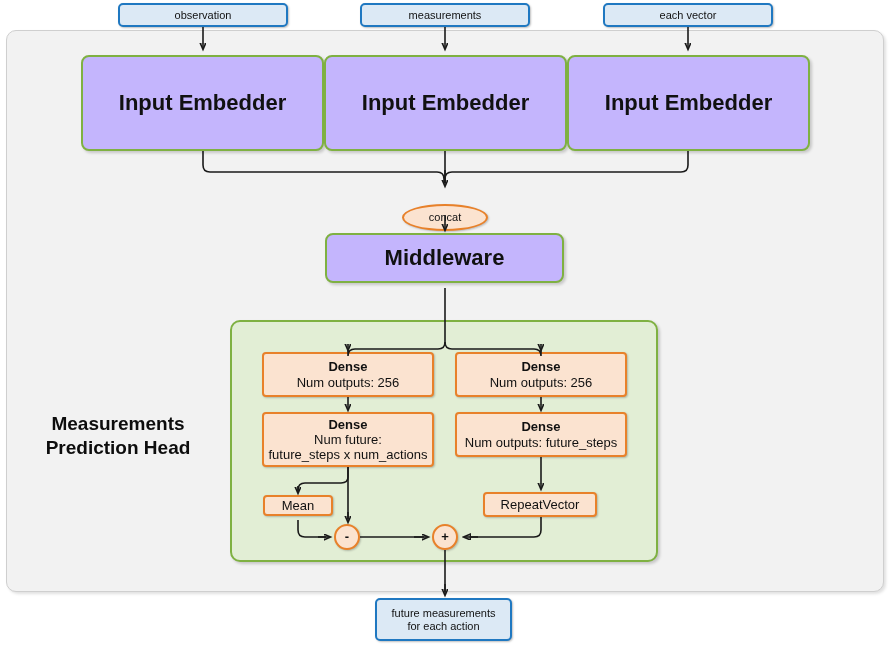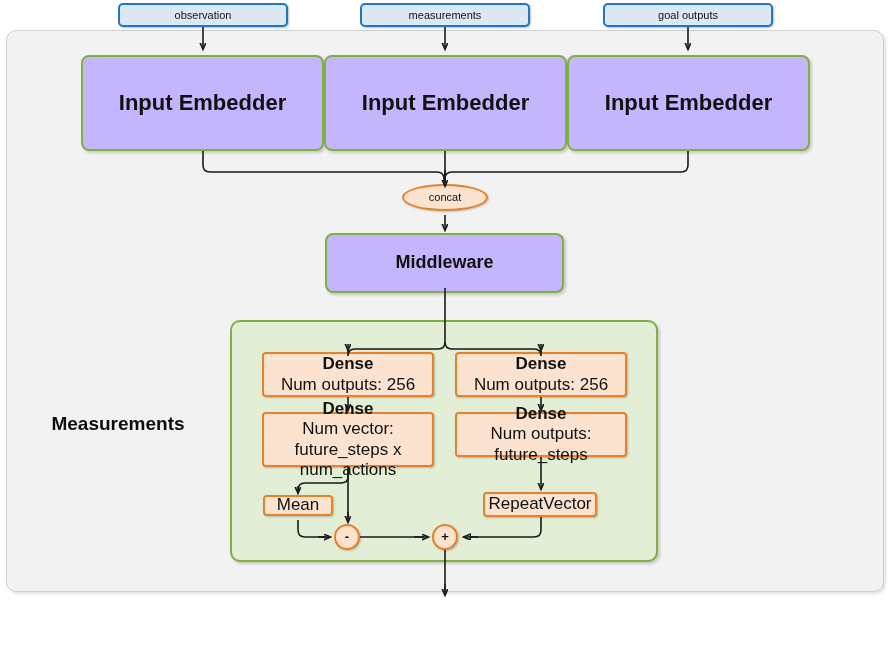"observation" .node { text-align: center -> left }
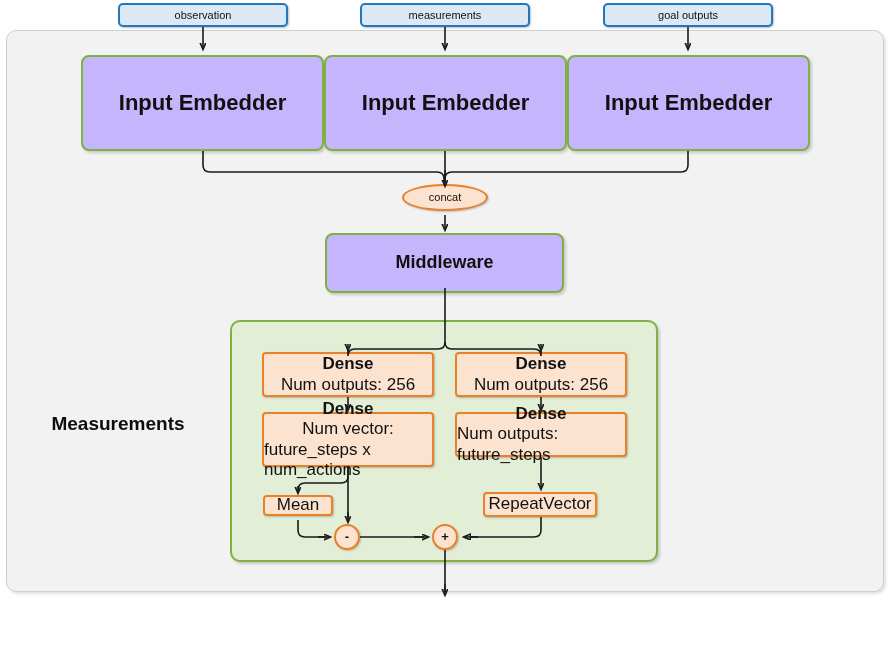"goal outputs" span { text: goal outputs -> each vector }
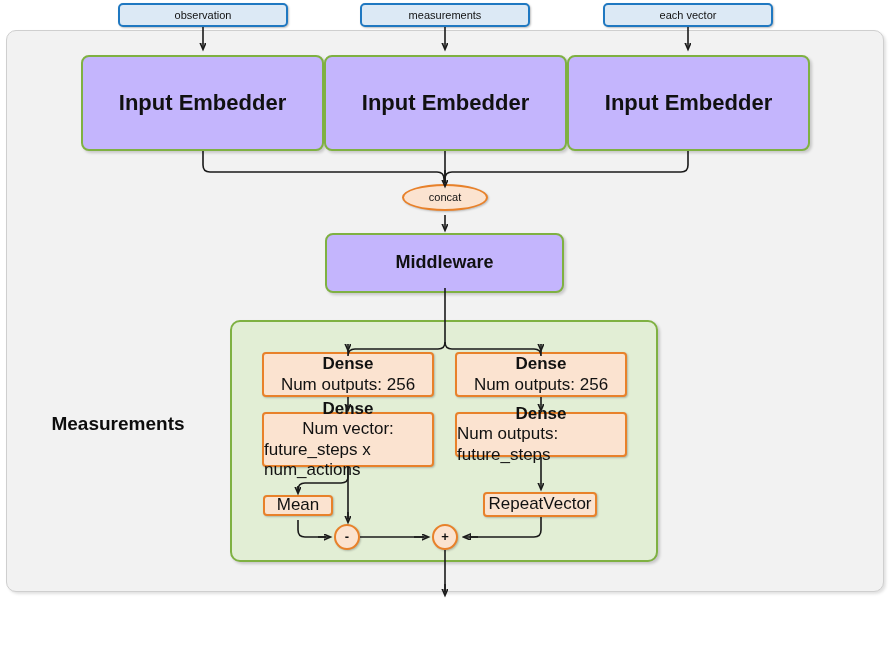"concat" div.node { top: 184px -> 204px }
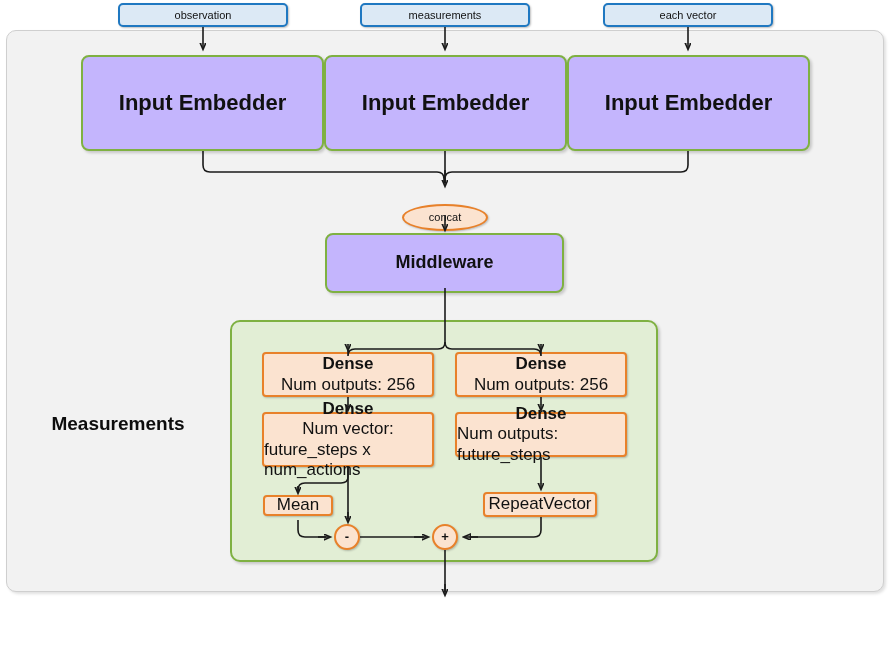"Middleware" div.node { font-size: 18px -> 22px; height: 60px -> 50px }
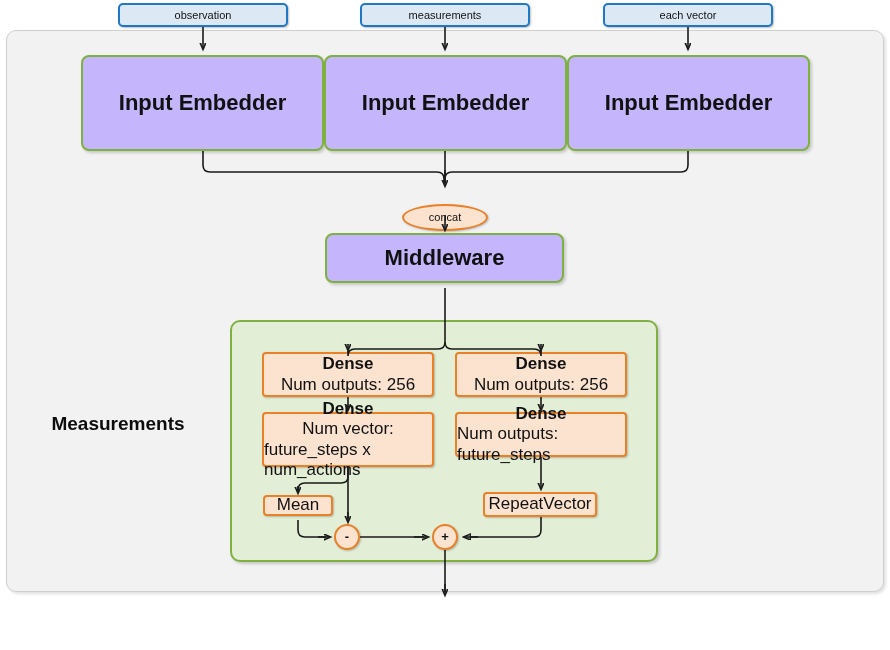"Dense" .orange-box { font-size: 17px -> 13px }
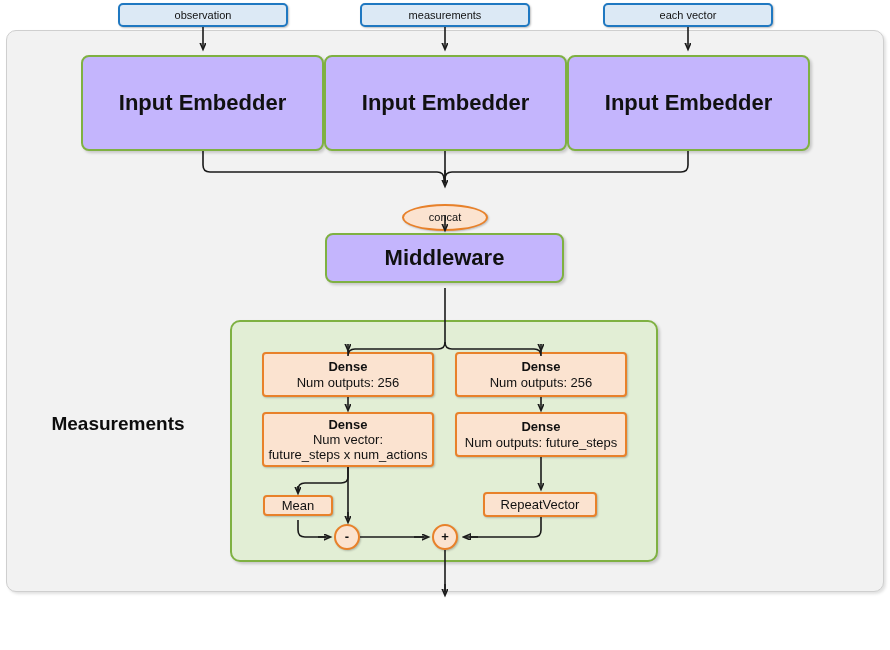"Prediction Head" div { html: none -> <div>Prediction Head</div> }
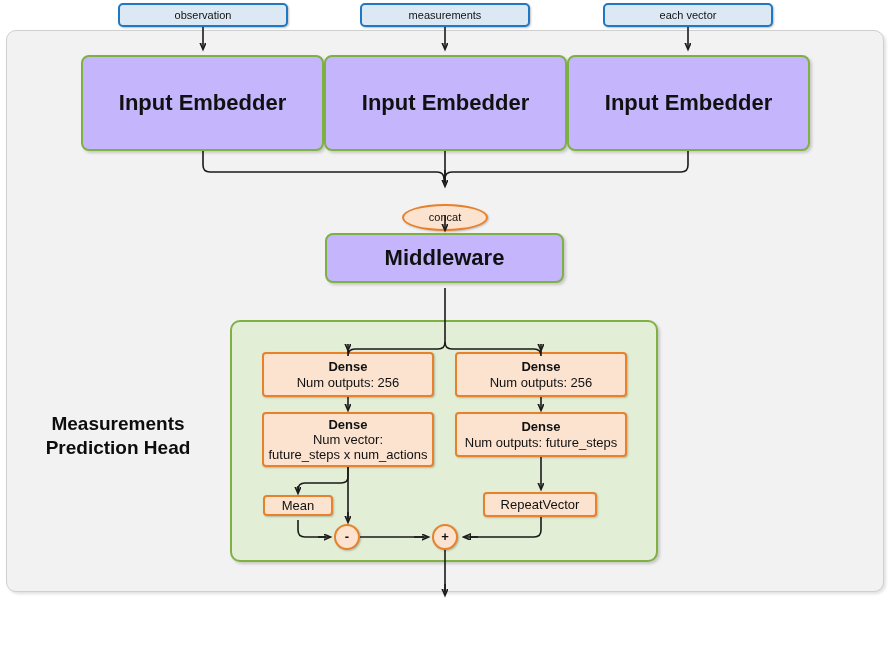"Num vector:" span { text: vector -> future }
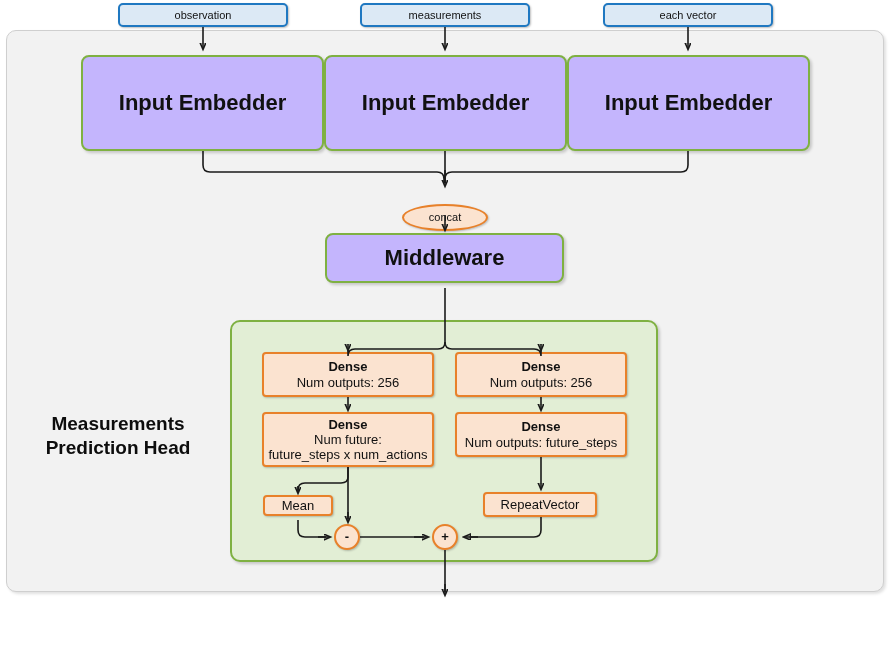"future measurements" div.node { html: none -> <div> <span>future measurements</span> <span>for each action</span> </div> }
